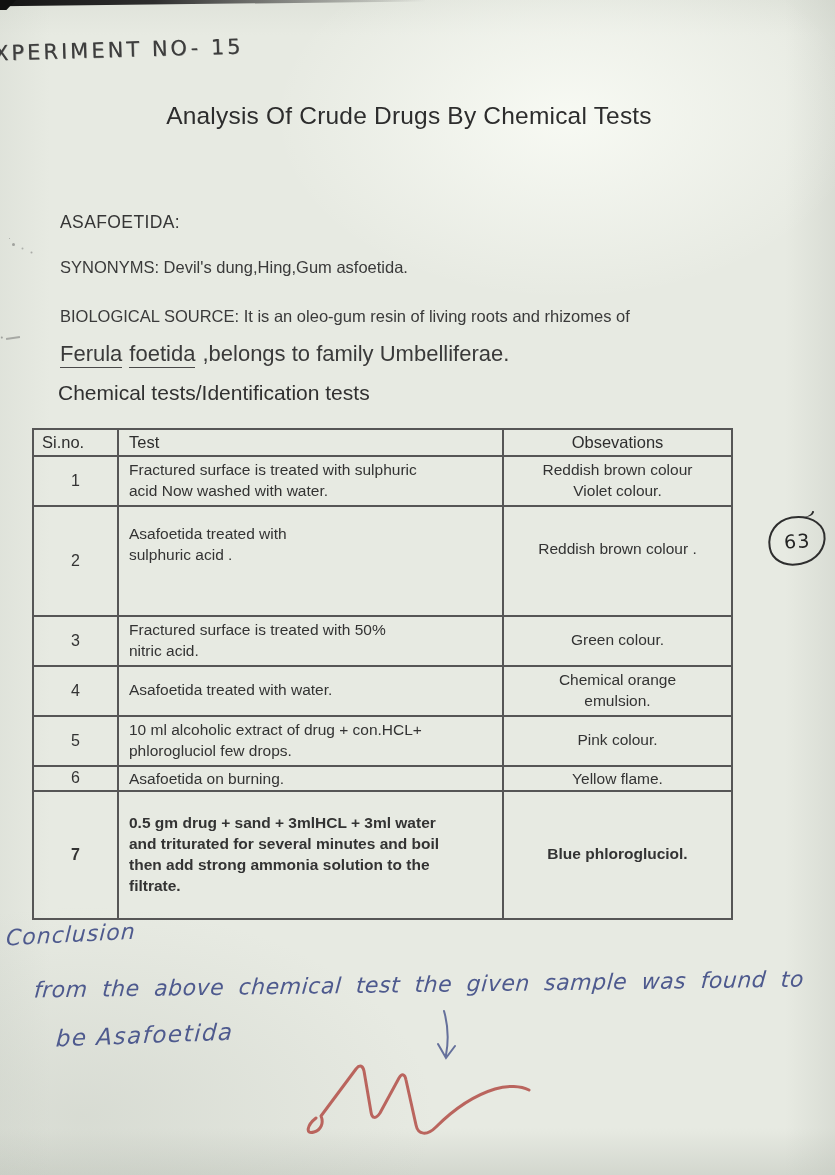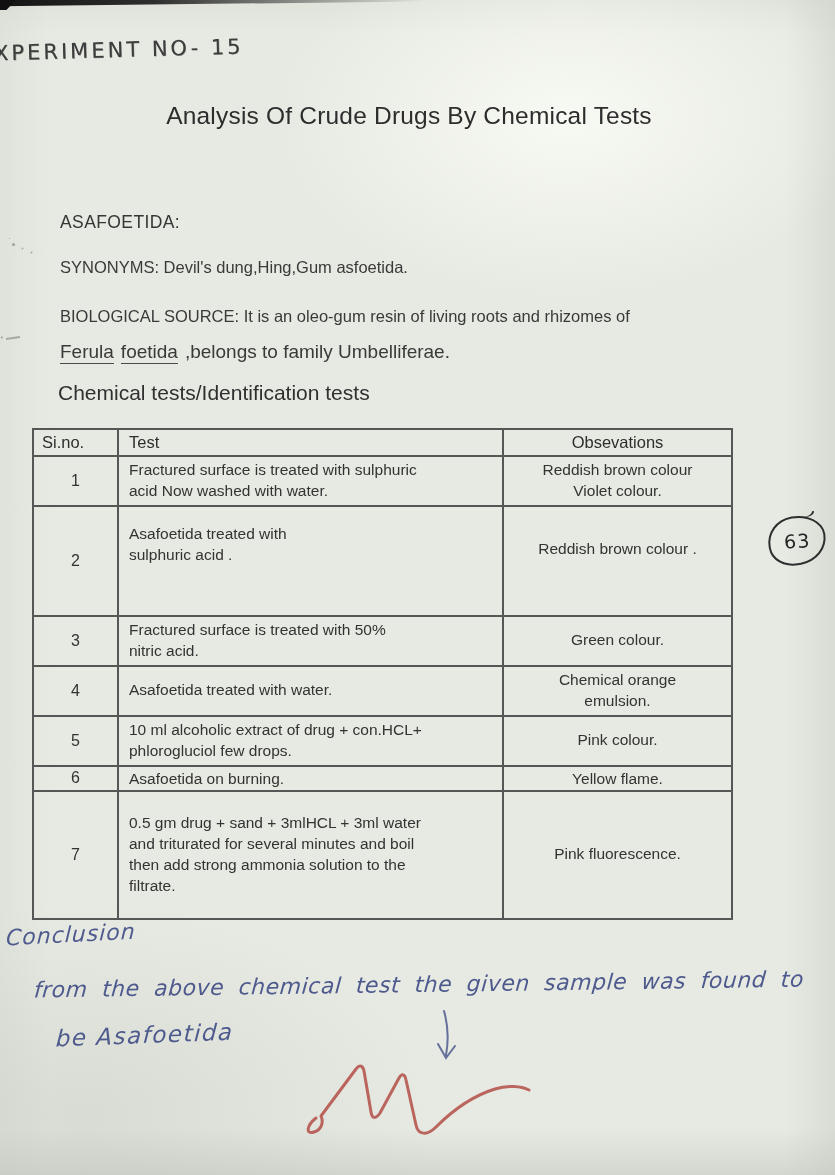"Ferula foetida ,belongs to family" .bio-line2 { font-size: 19px -> 22px }
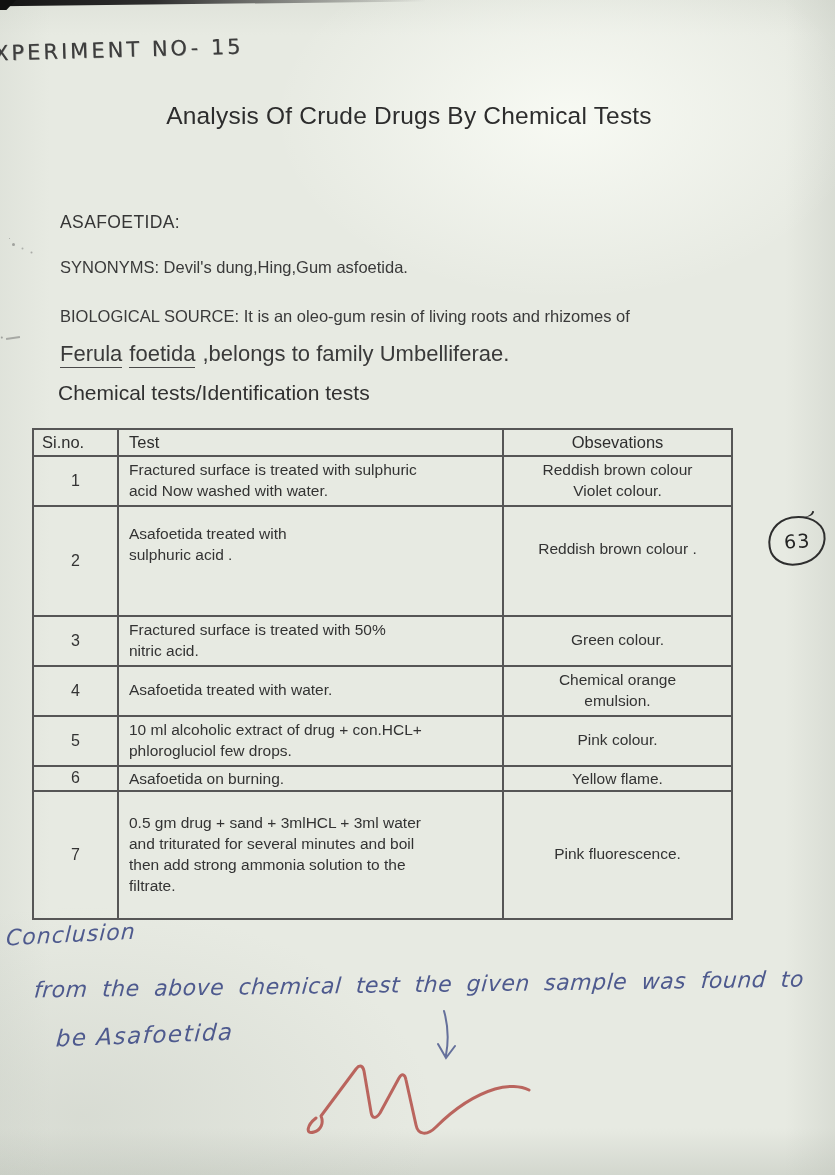"0.5 gm drug + sand" tr.r7 td { font-weight: none -> bold }
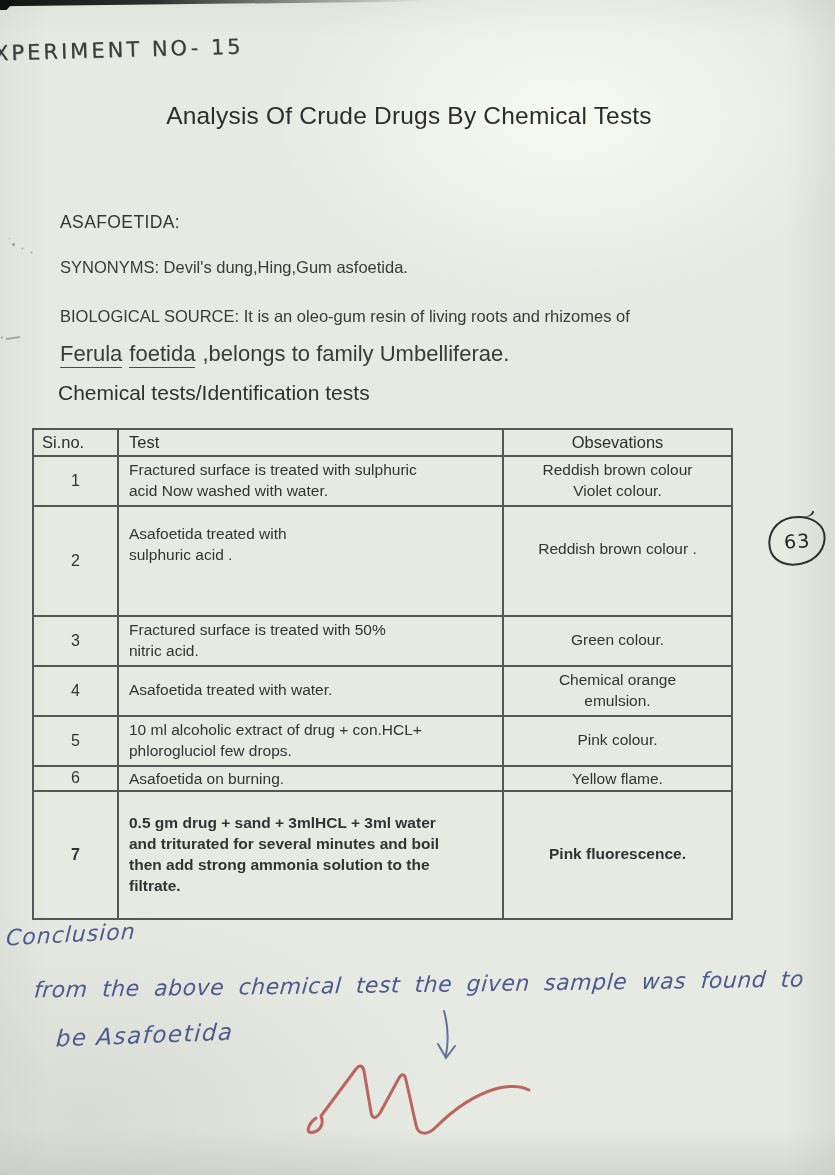"Pink fluorescence." td.obs { text: Pink fluorescence -> Blue phlorogluciol }
